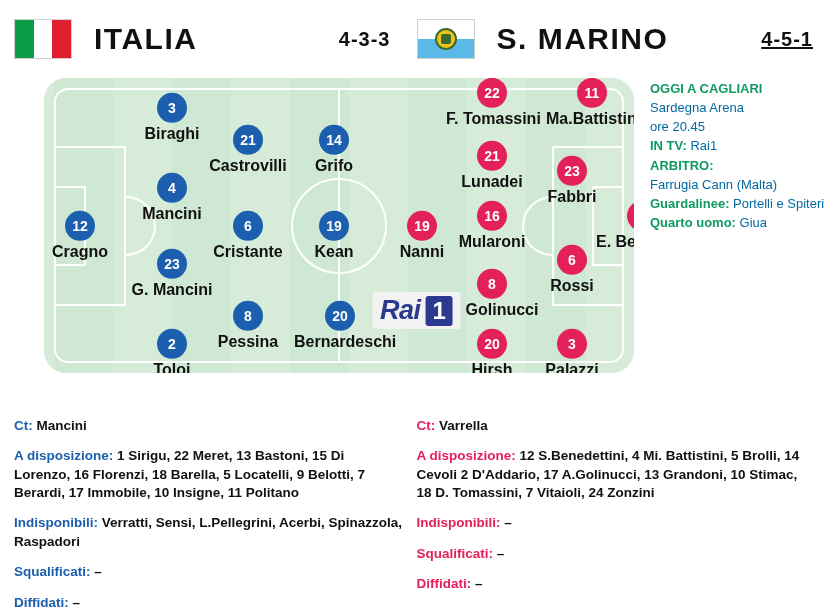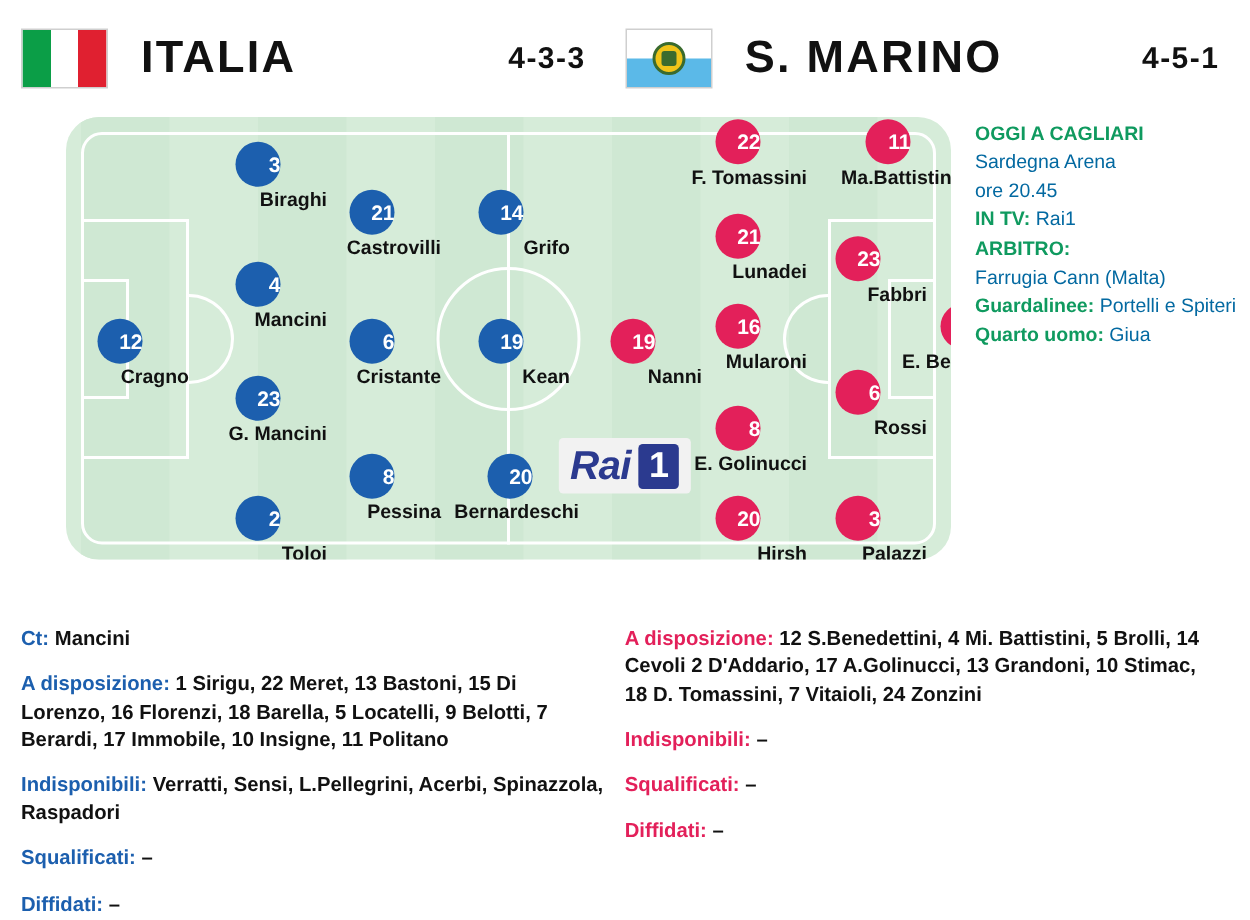"4-5-1" .team-head.right .formation { text-decoration: none -> underline }
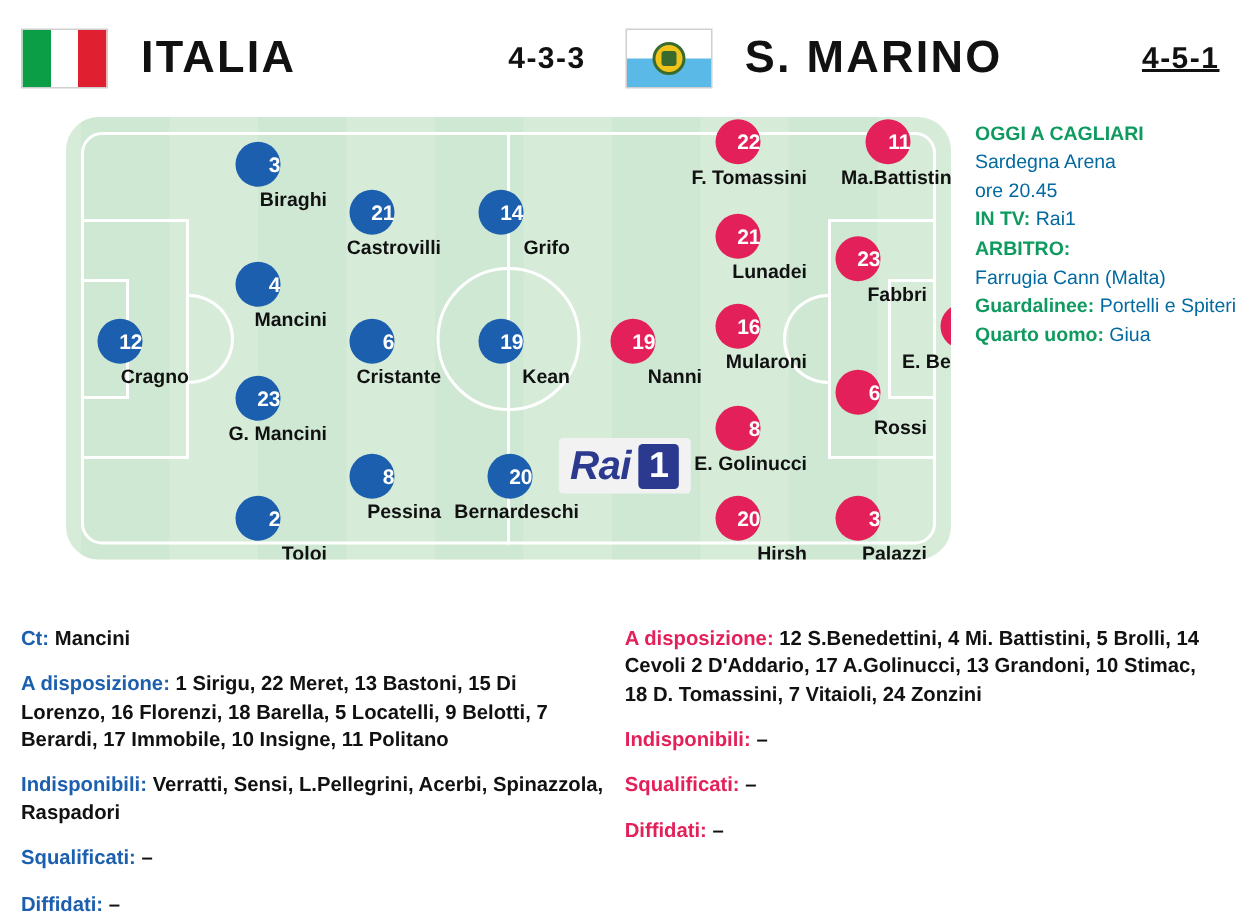"22" .player { text-align: right -> center }
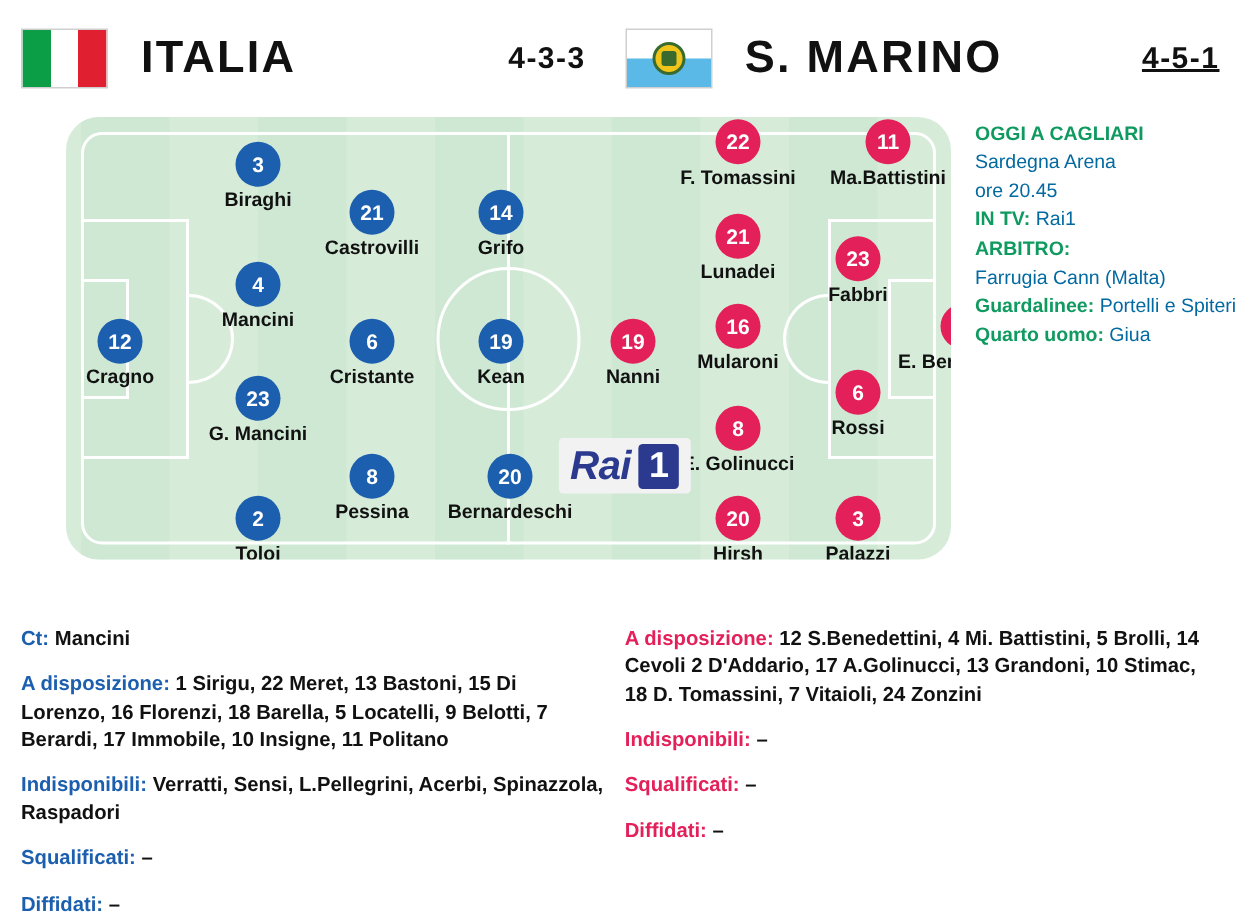"F. Tomassini" .pname { font-size: 13px -> 16px }
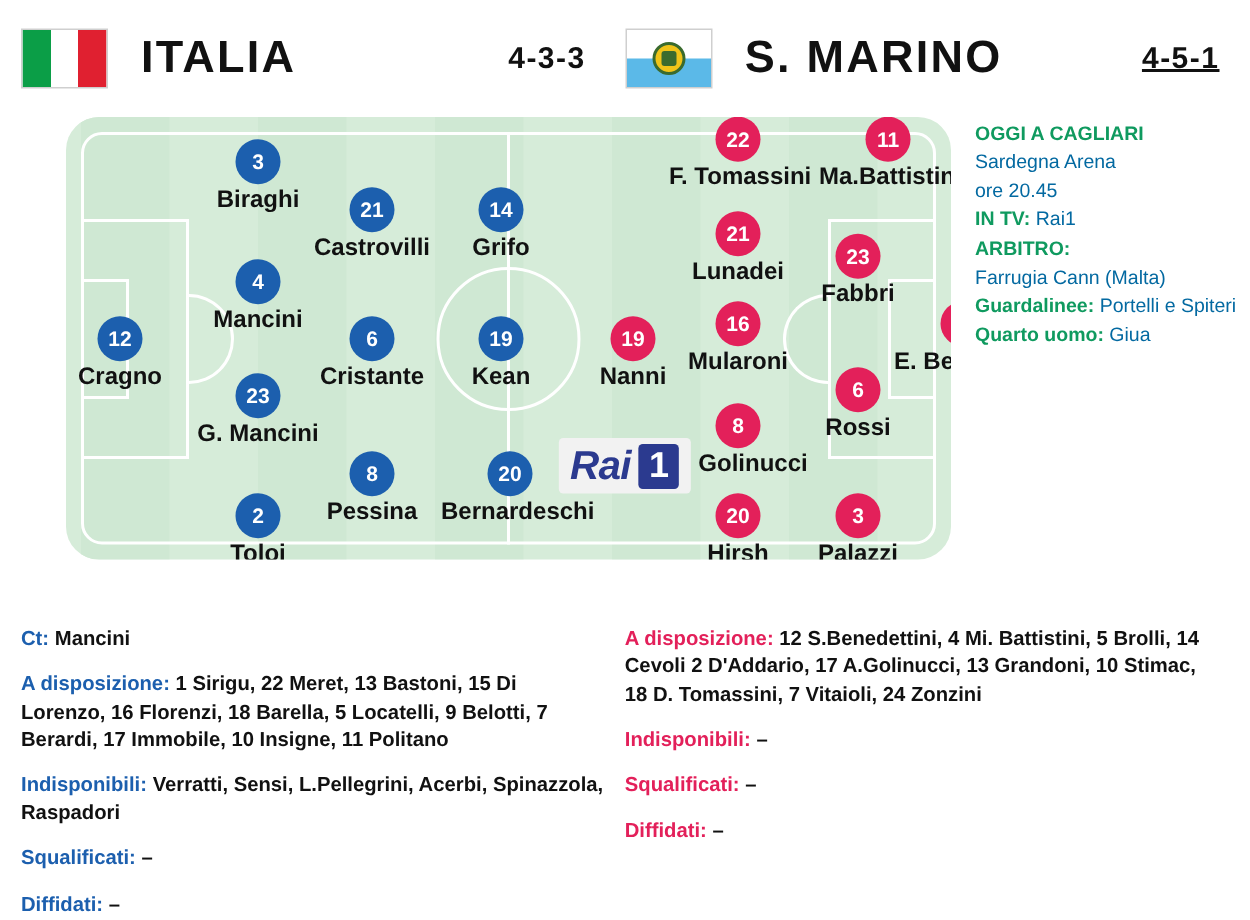"Ct: Varrella" p { html: none -> <p><span>Ct:</span> <span>Varrella</span></p> }
